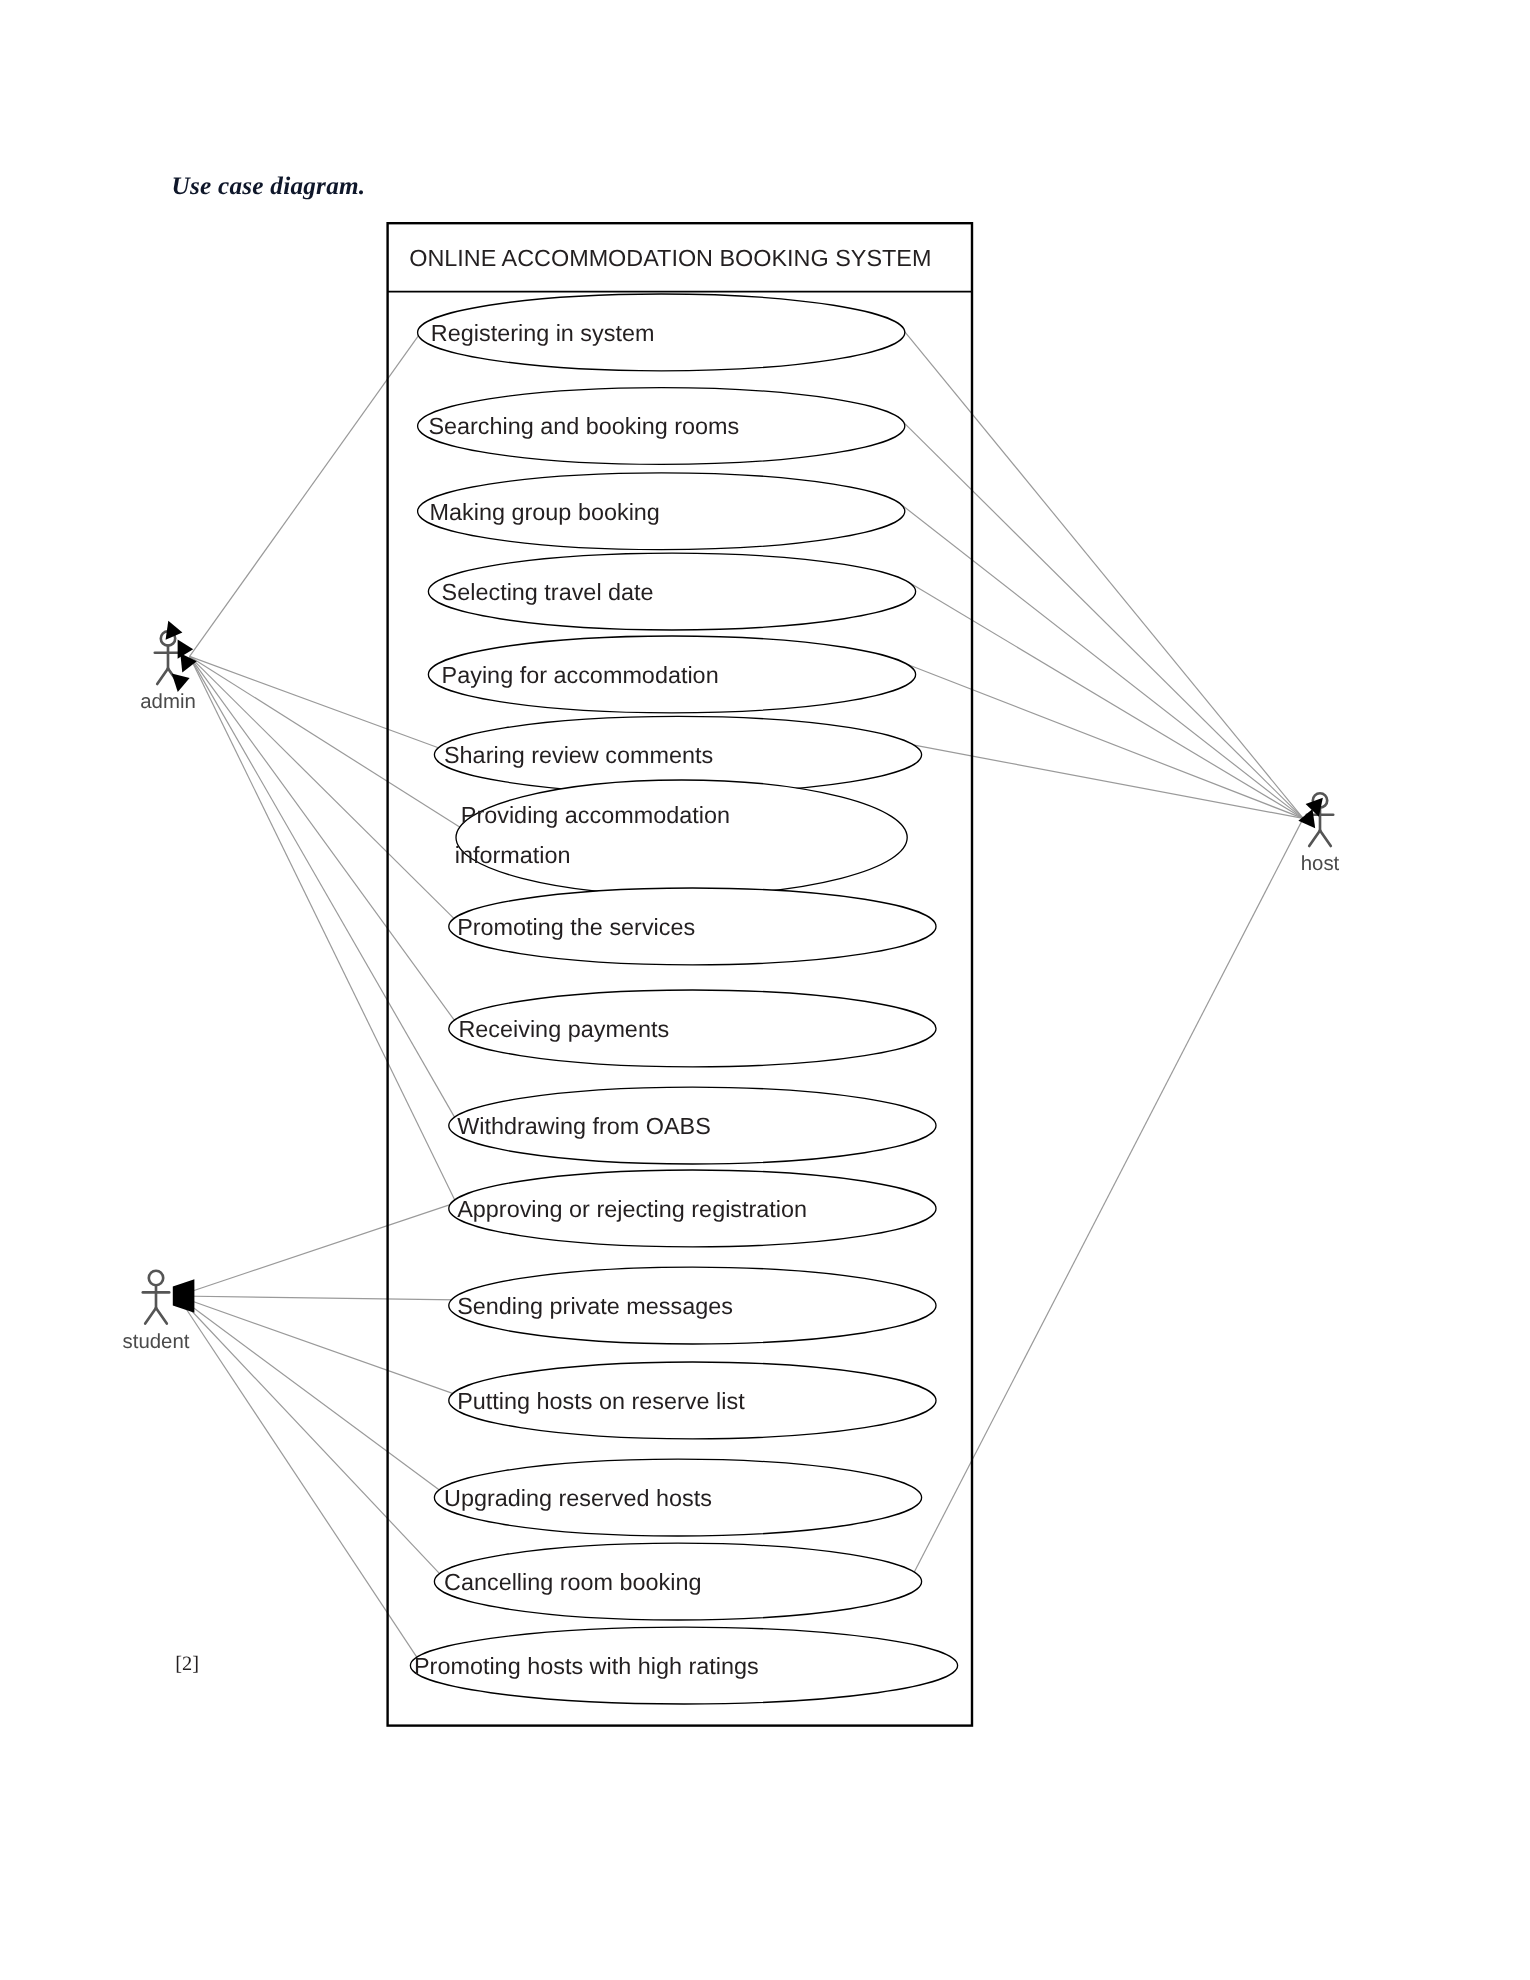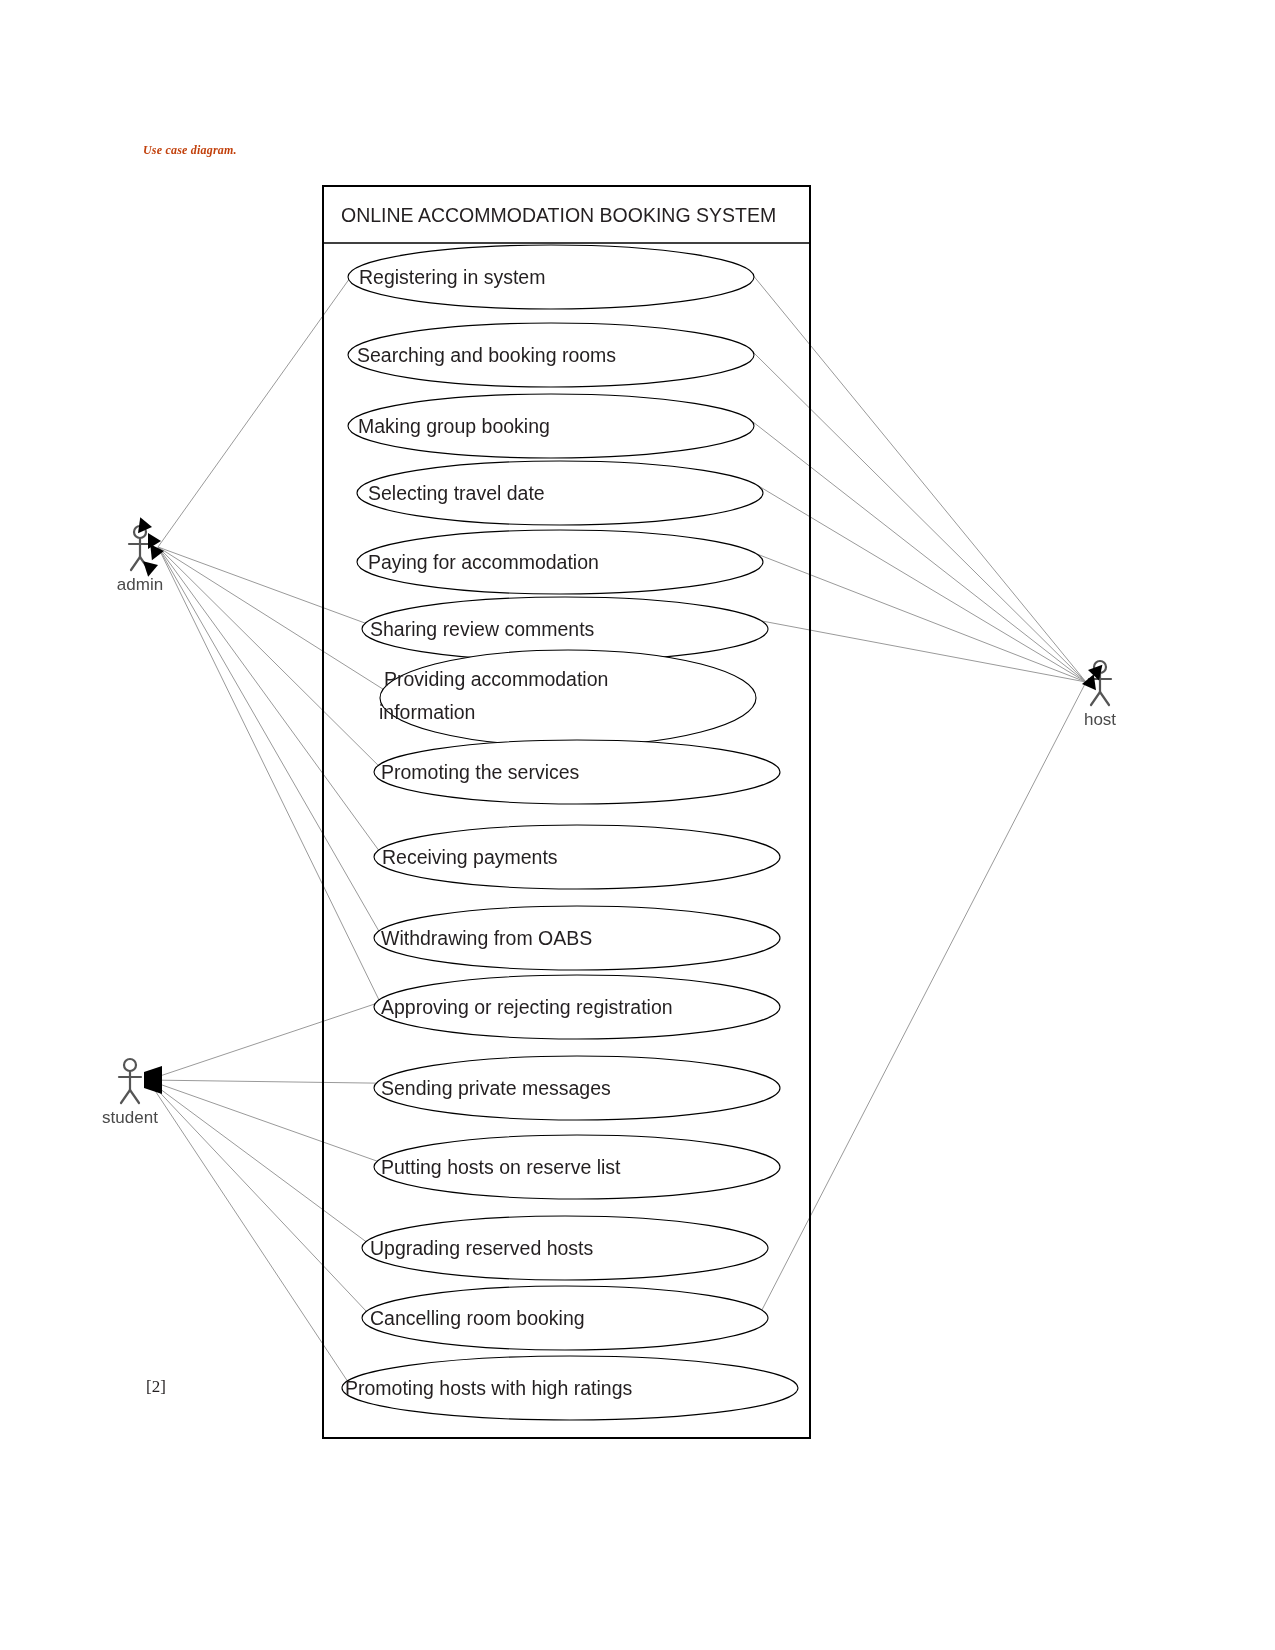"Use case diagram." #doc-title { color: #c2410c -> #0f172a; font-size: 12px -> 21px }
